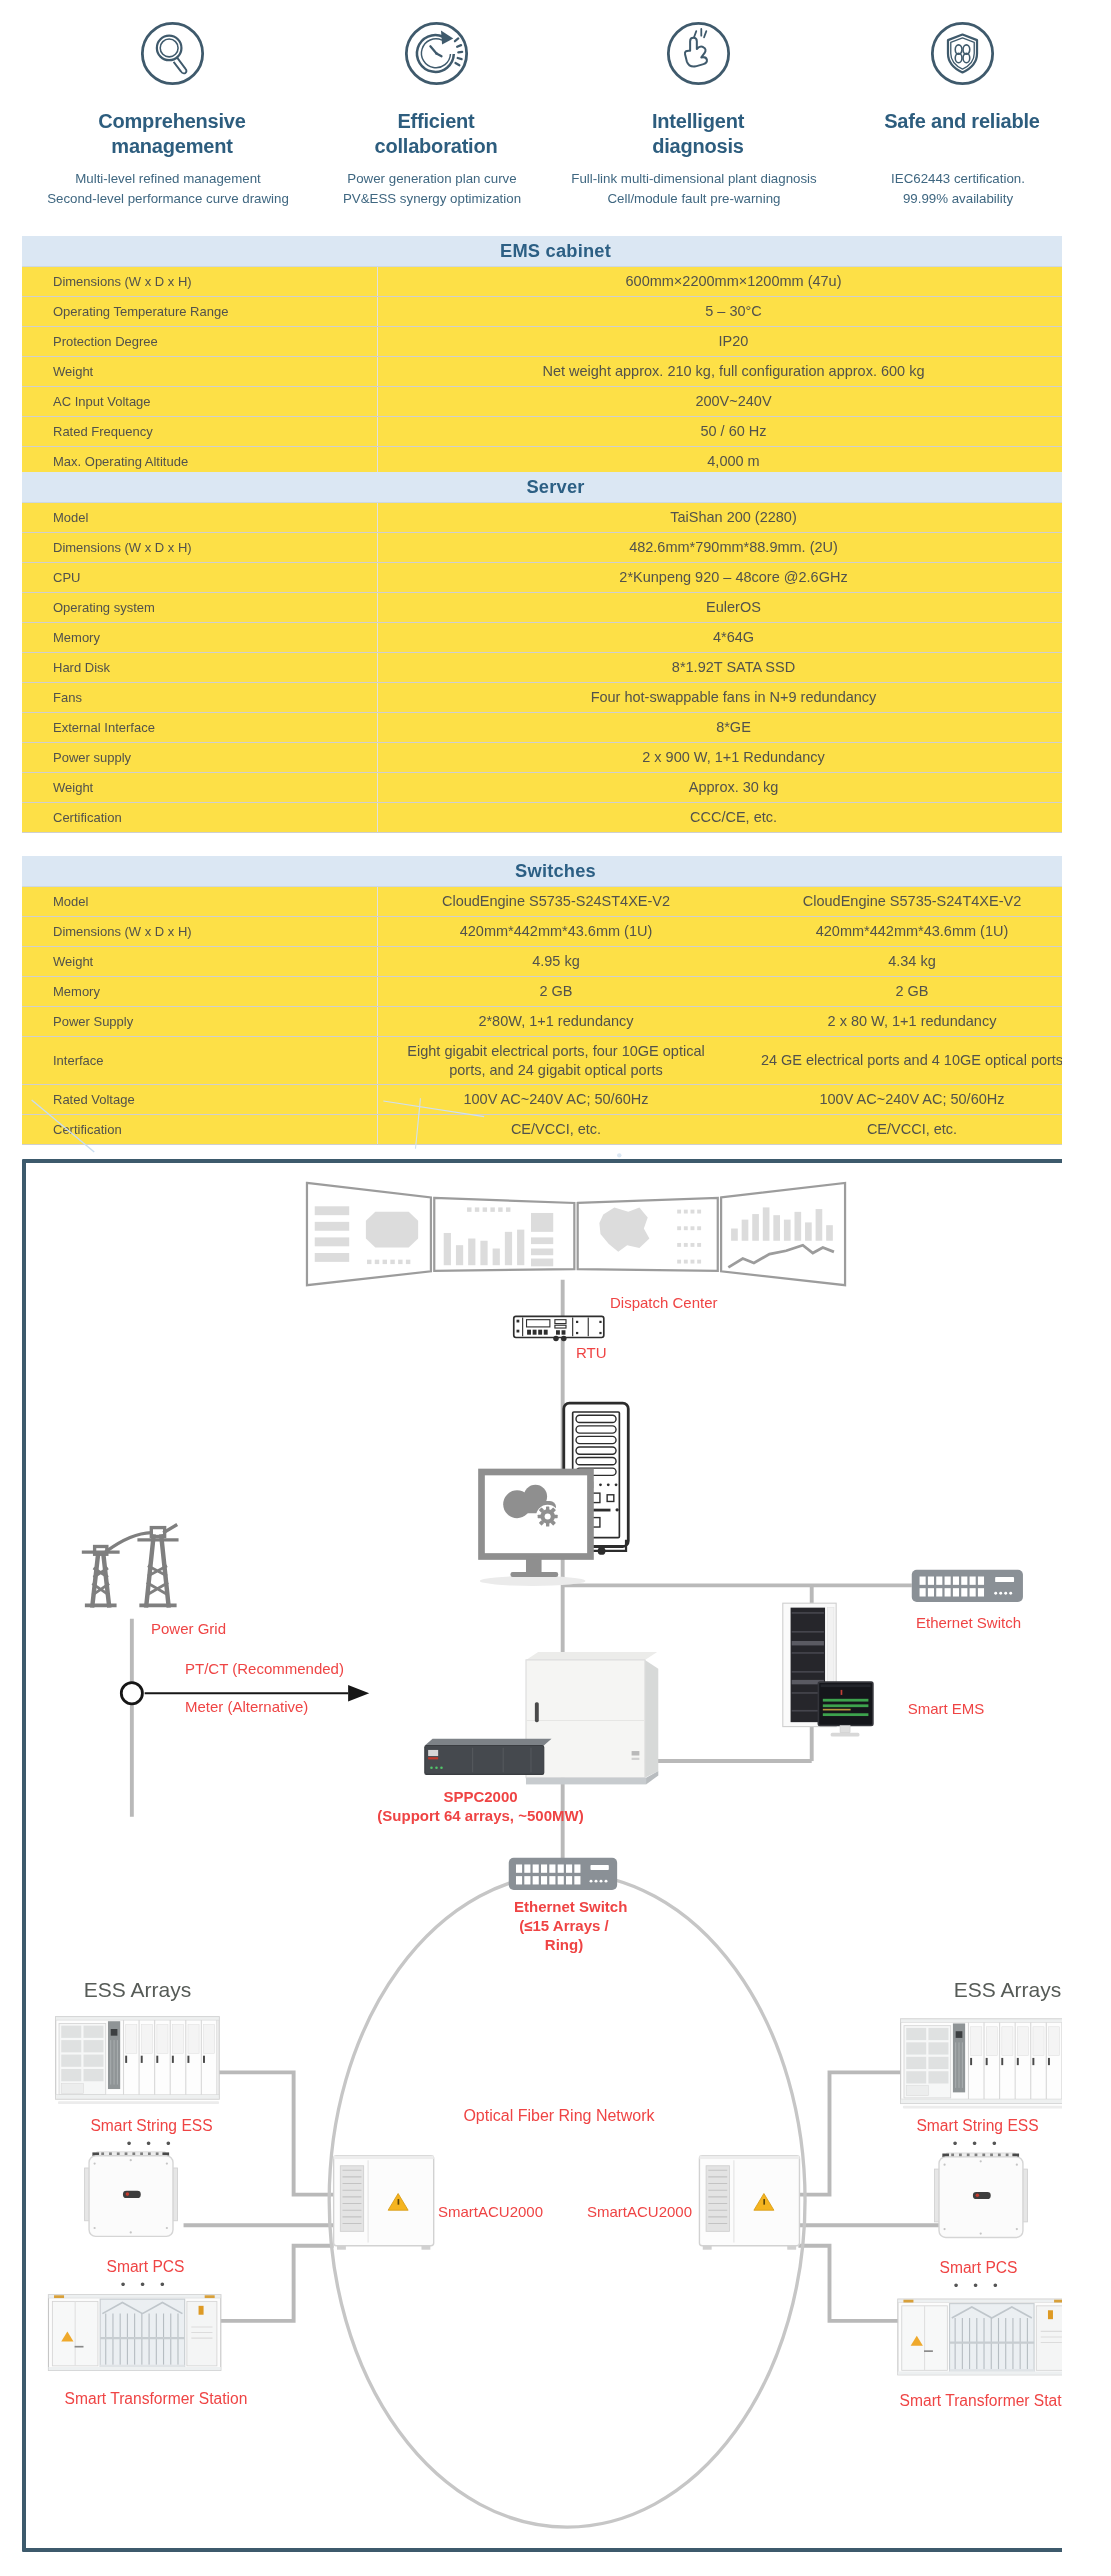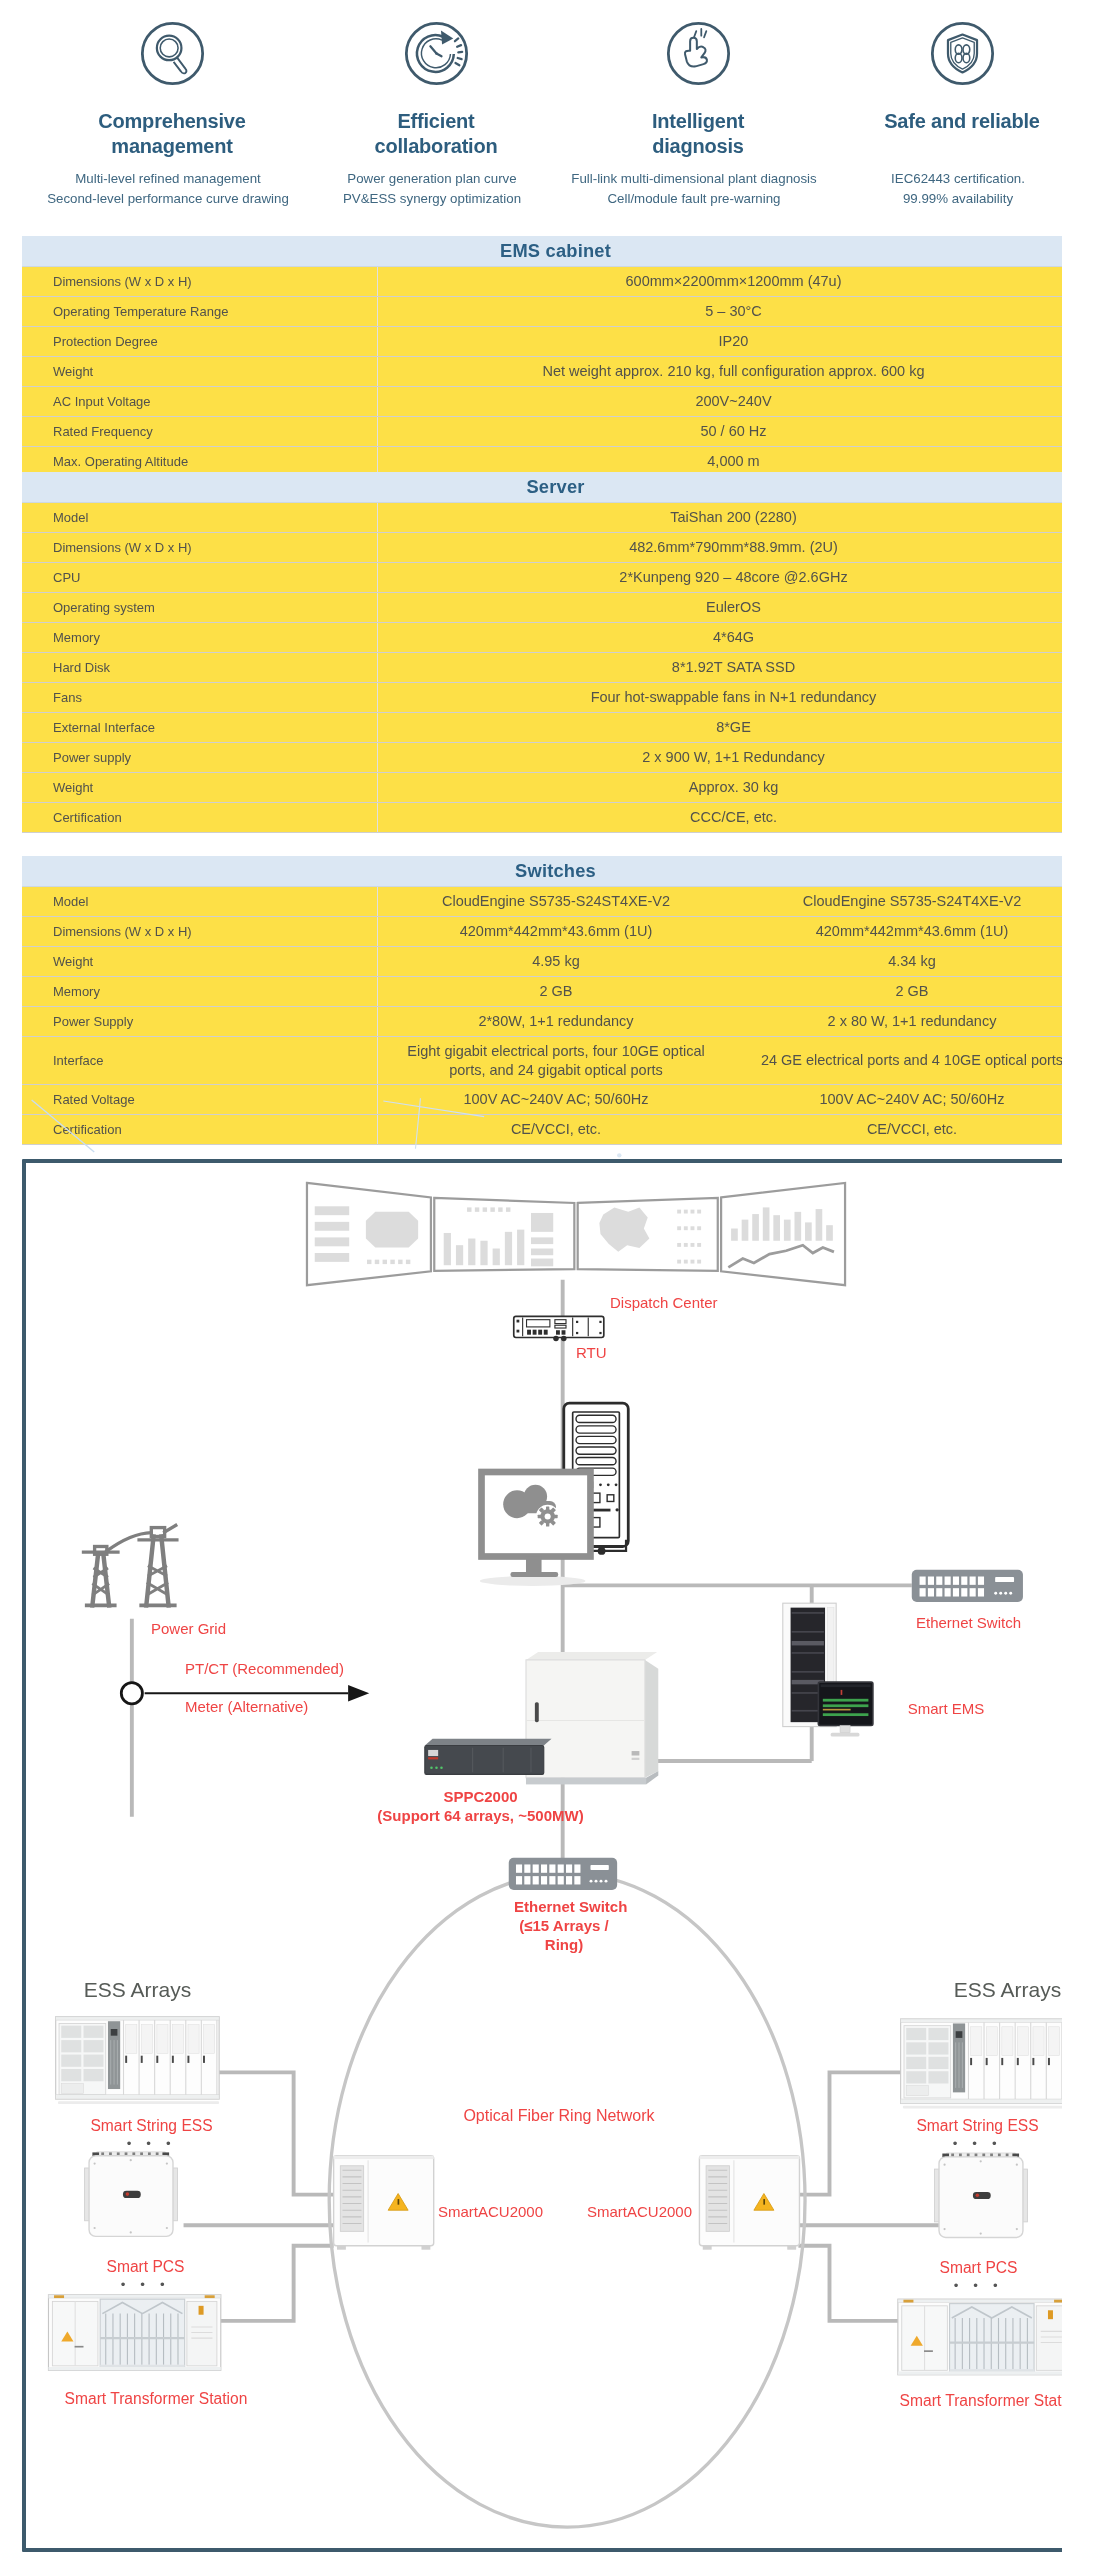"Four hot-swappable fans in N+1" div.t-value { text: N+1 -> N+9 }
